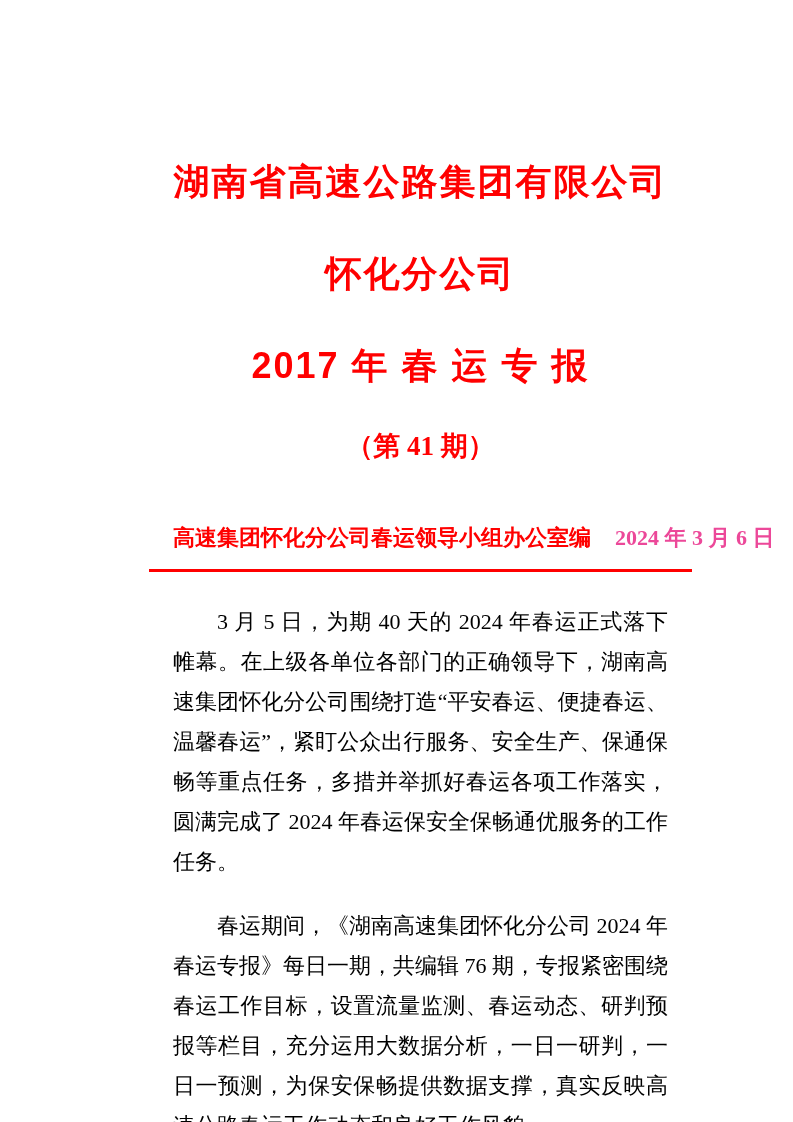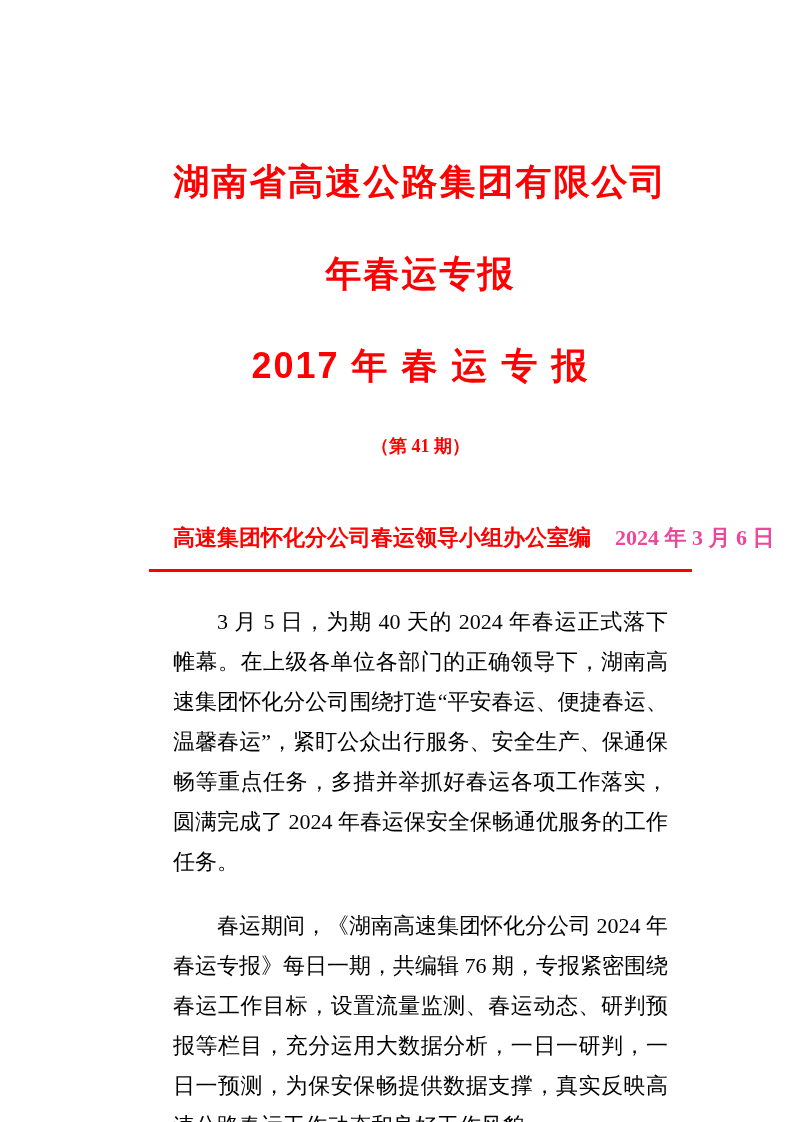"年春运专报" div.title-line { text: 年春运专报 -> 怀化分公司 }
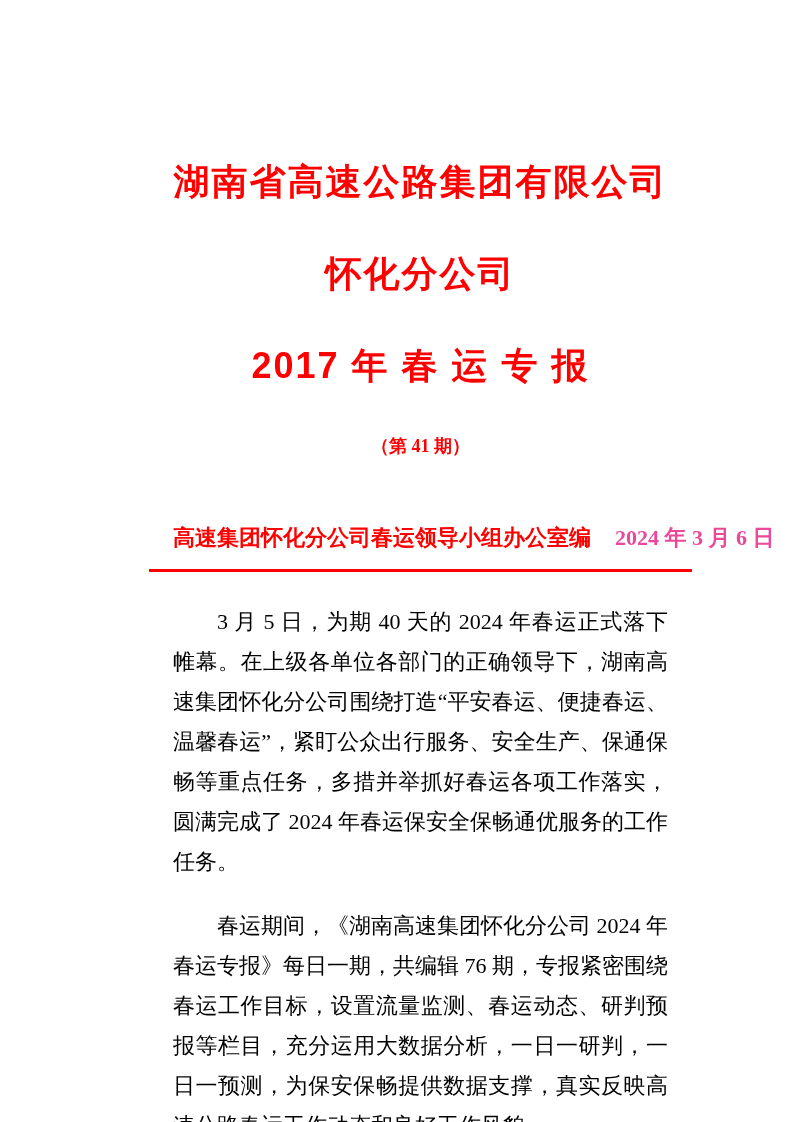"（第 41 期）" .issue-line { font-size: 18px -> 27px }
